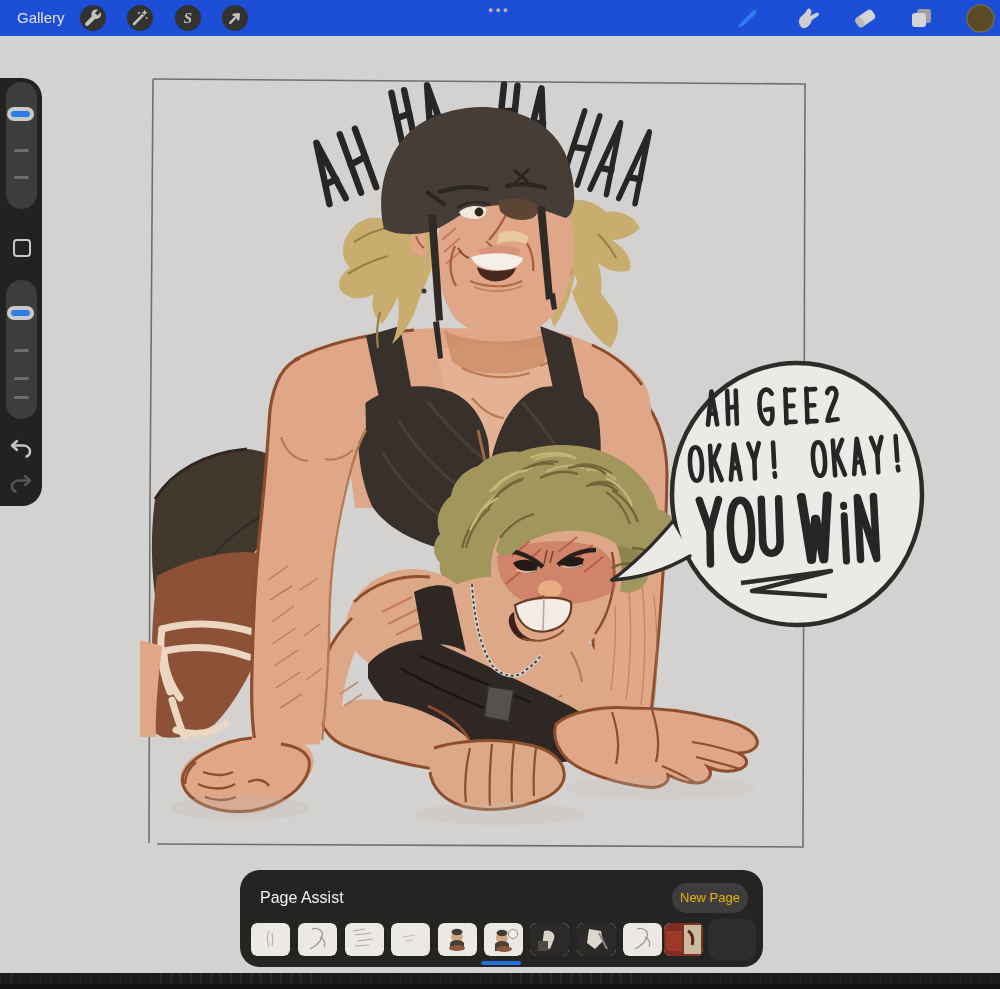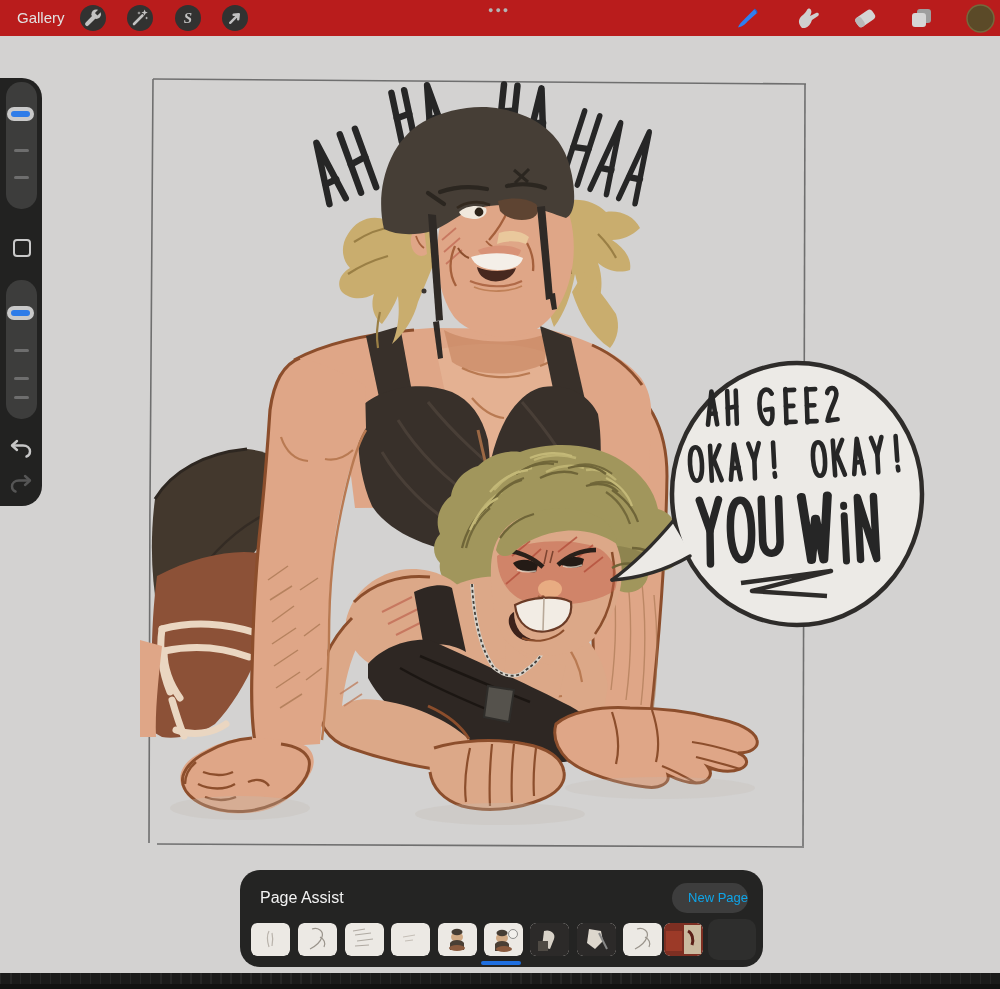"Gallery" #topbar { background: #b91c1c -> #1d4ed8 }
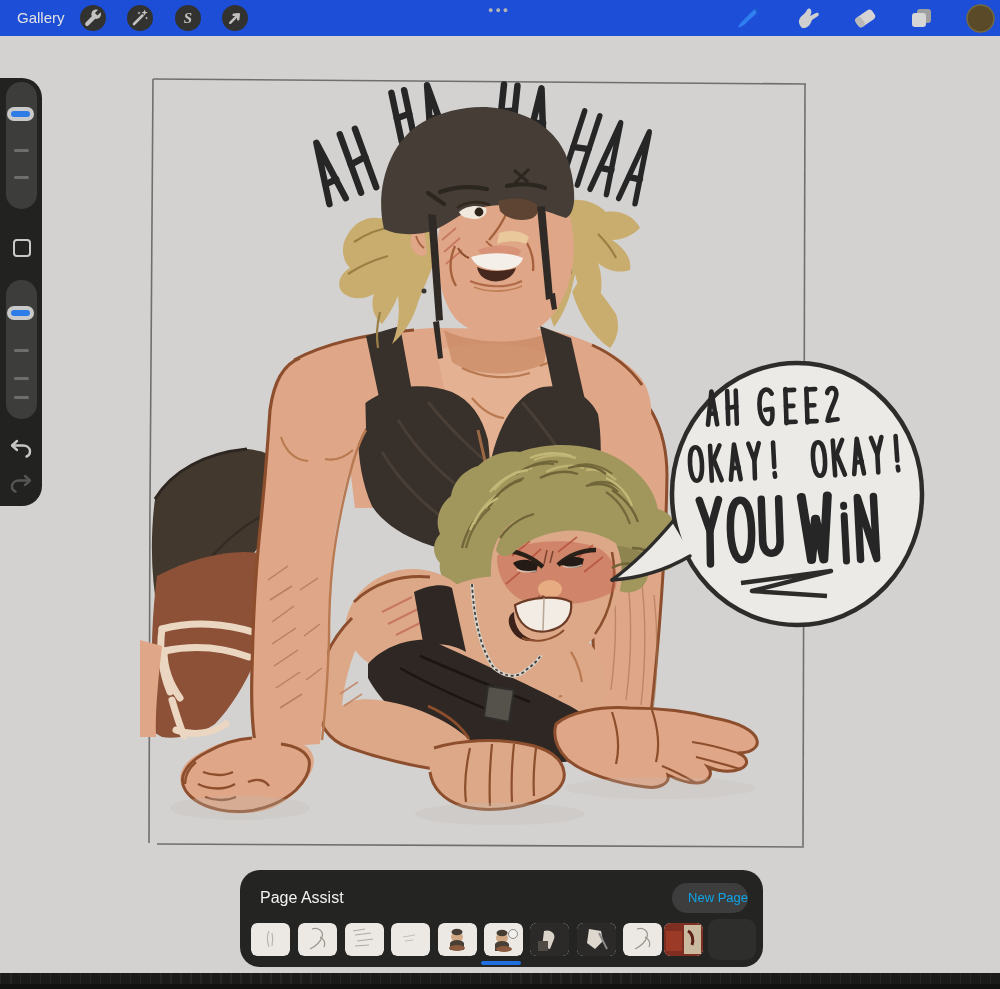"New Page" #newpage { color: #0ea5e9 -> #eab308; text-align: right -> center }
